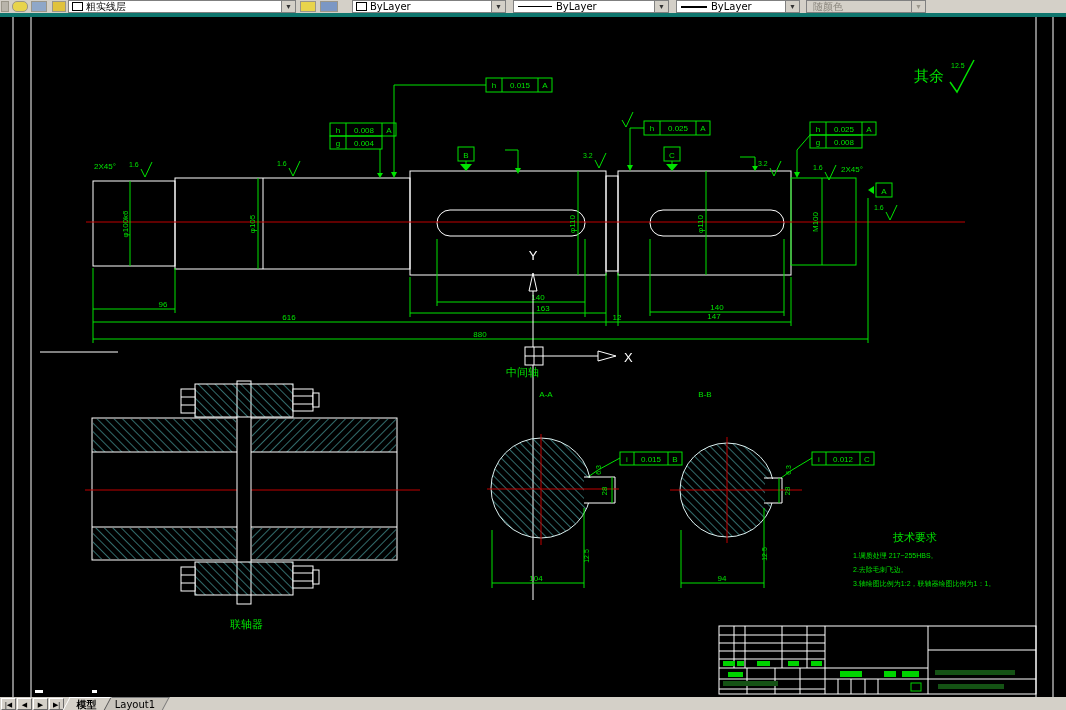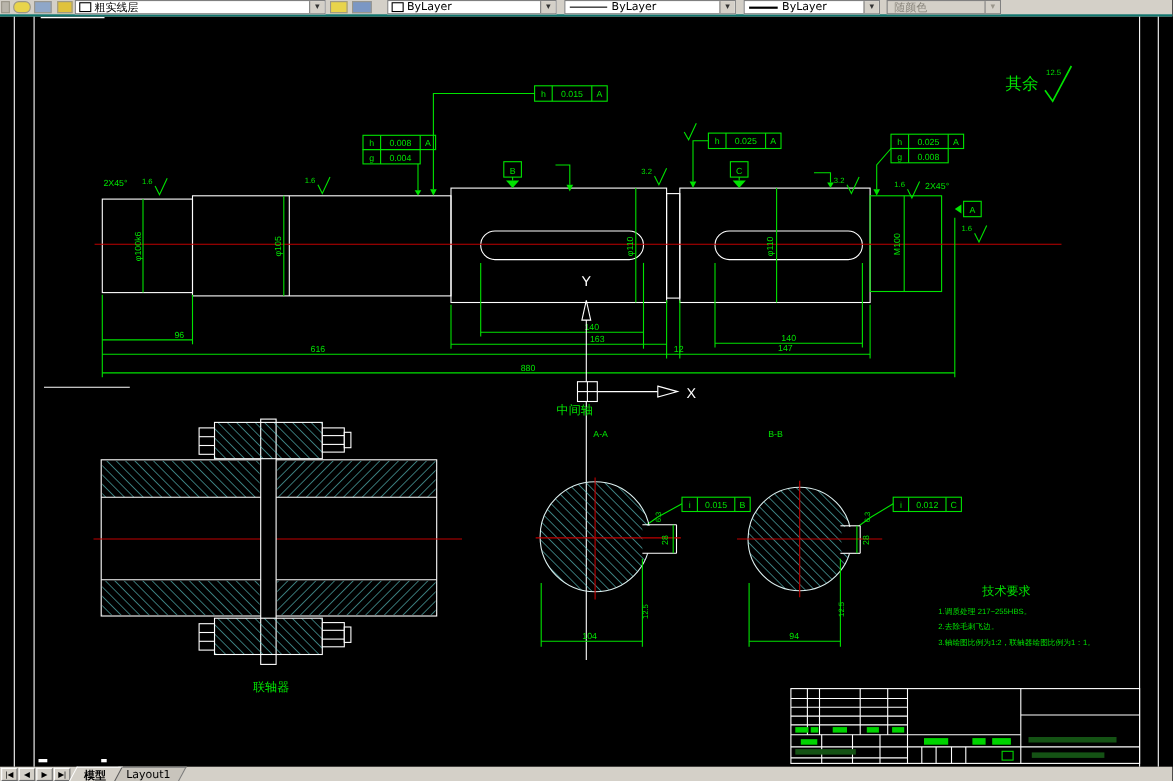"粗实线层" #toolbar { border-bottom: 2px solid #0f766e -> 4px solid #0f766e }
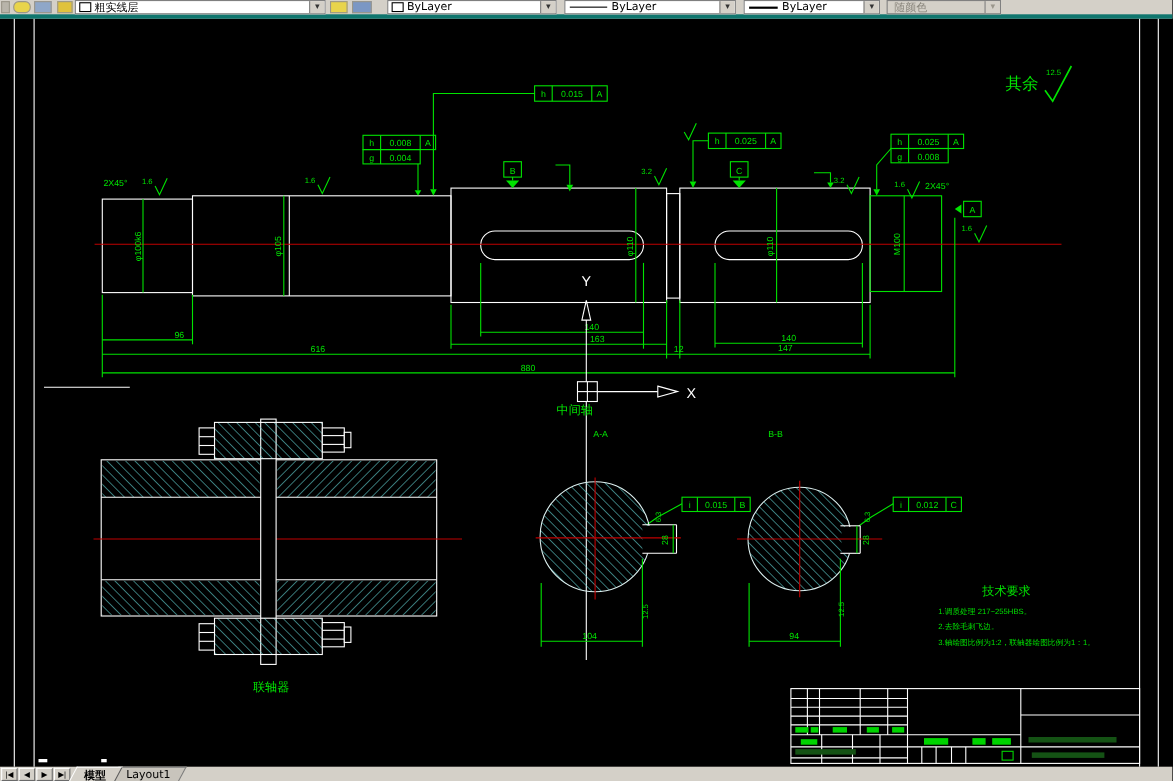"随颜色" div.combo { width: 104px -> 120px }
